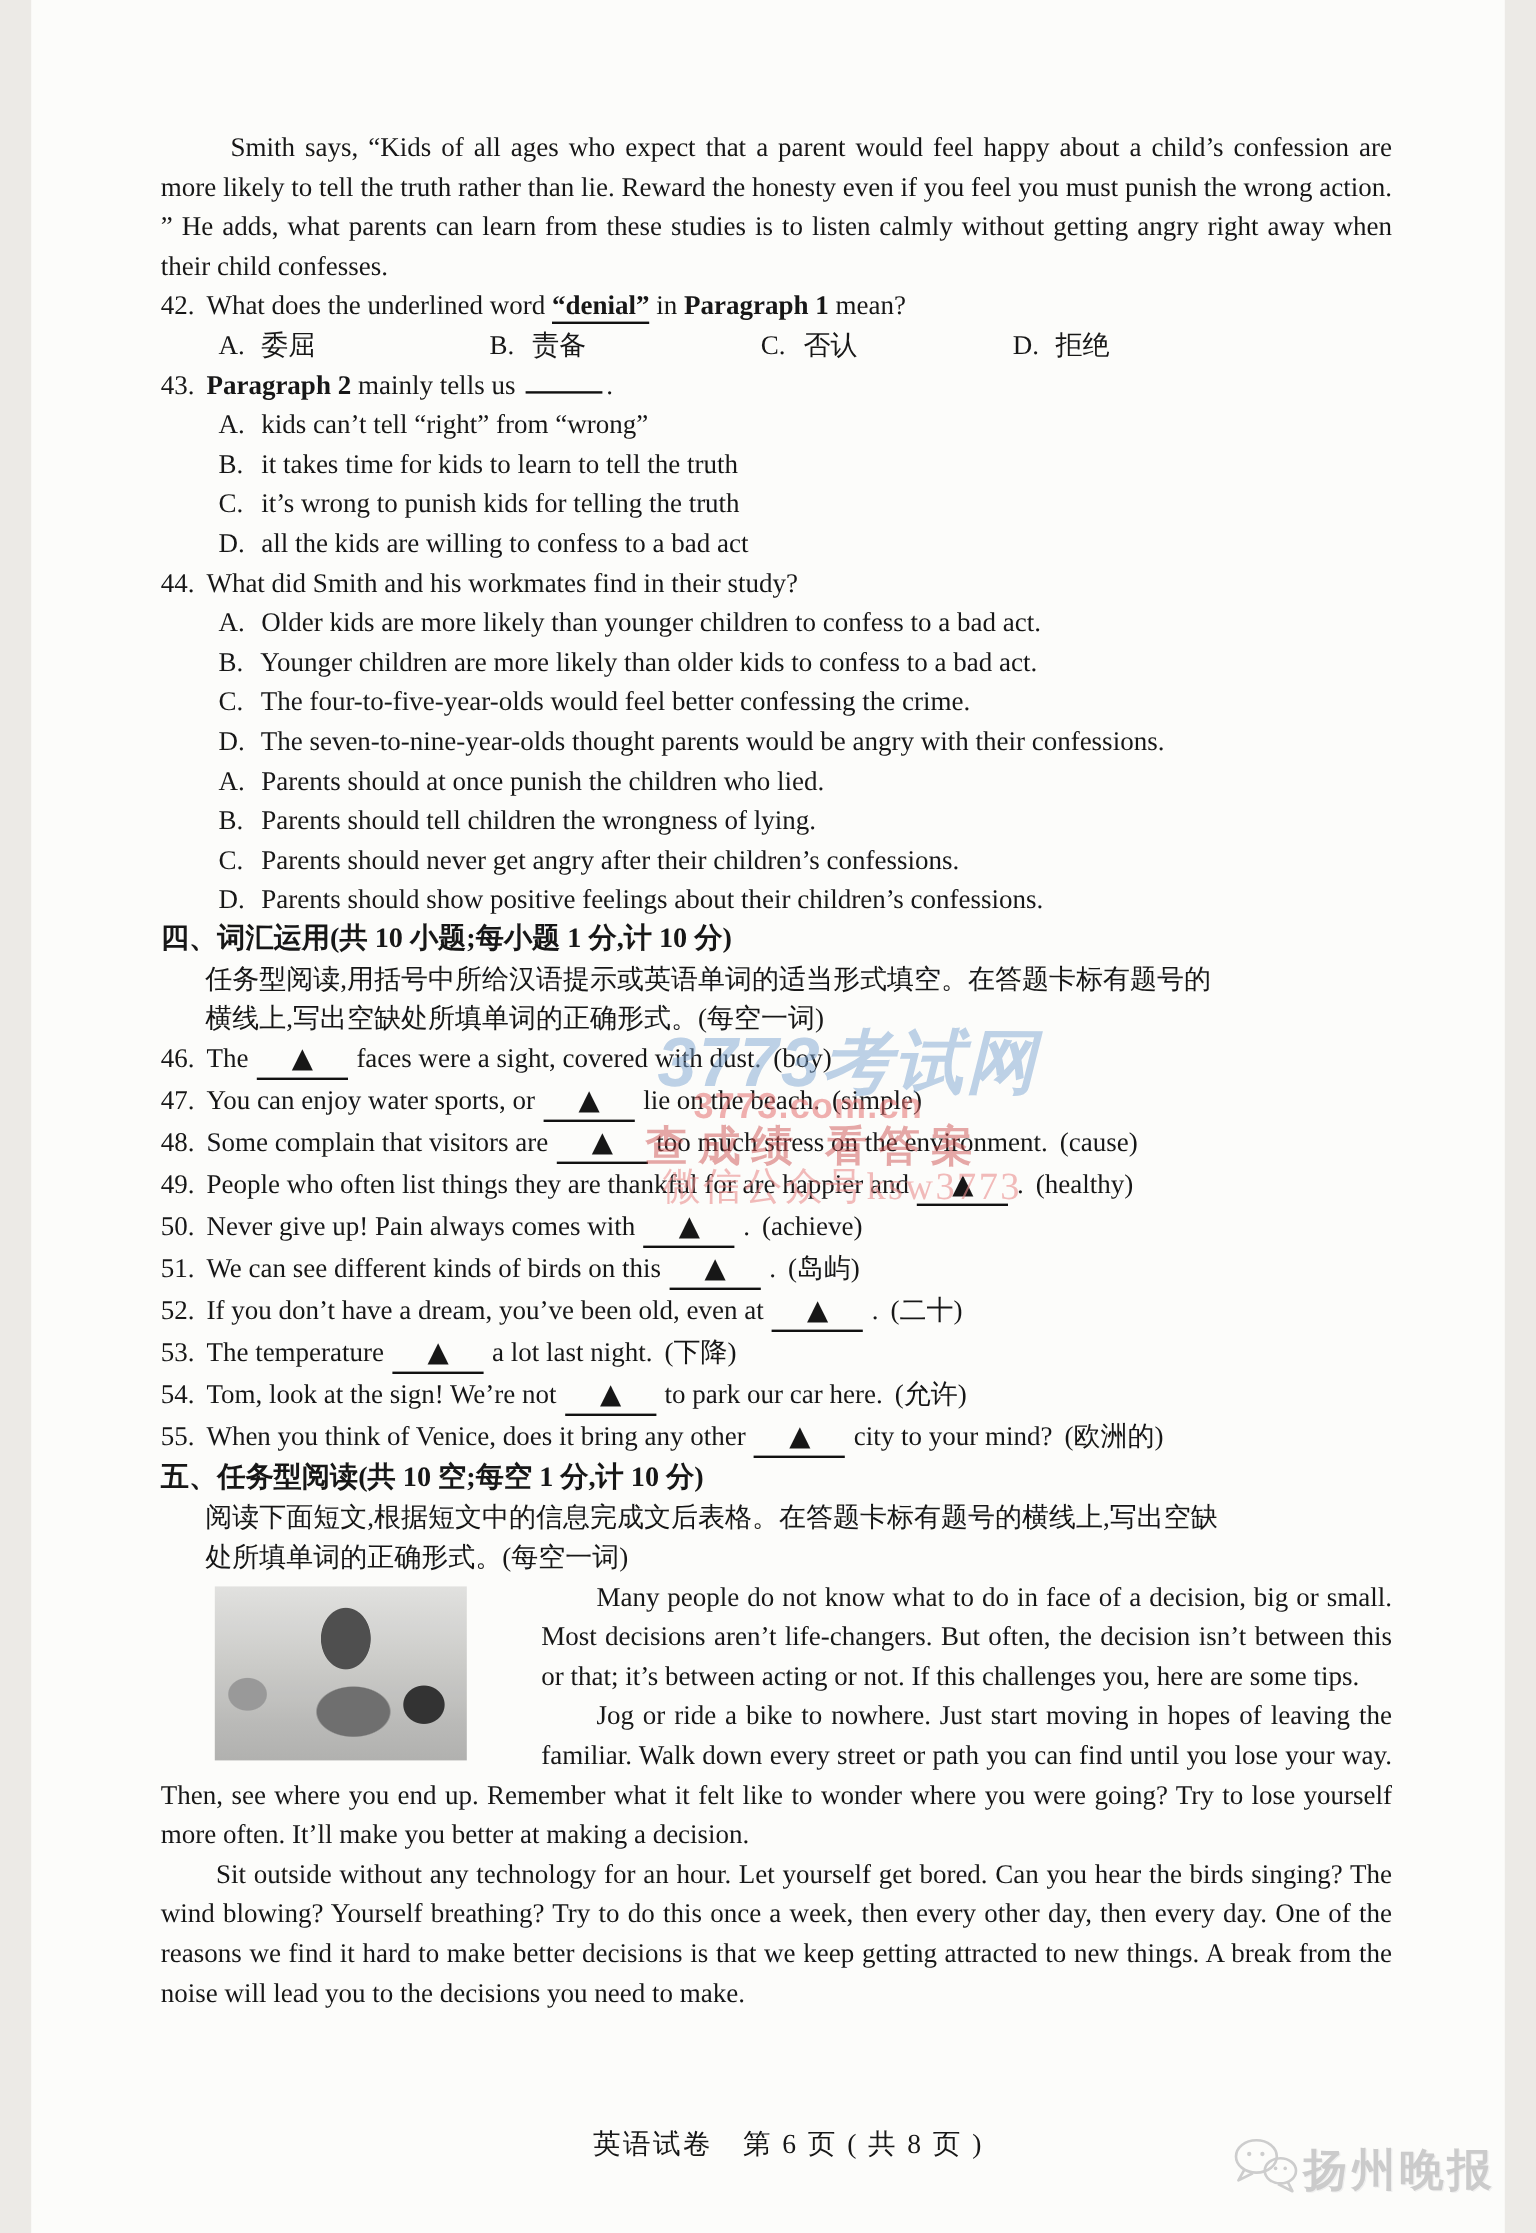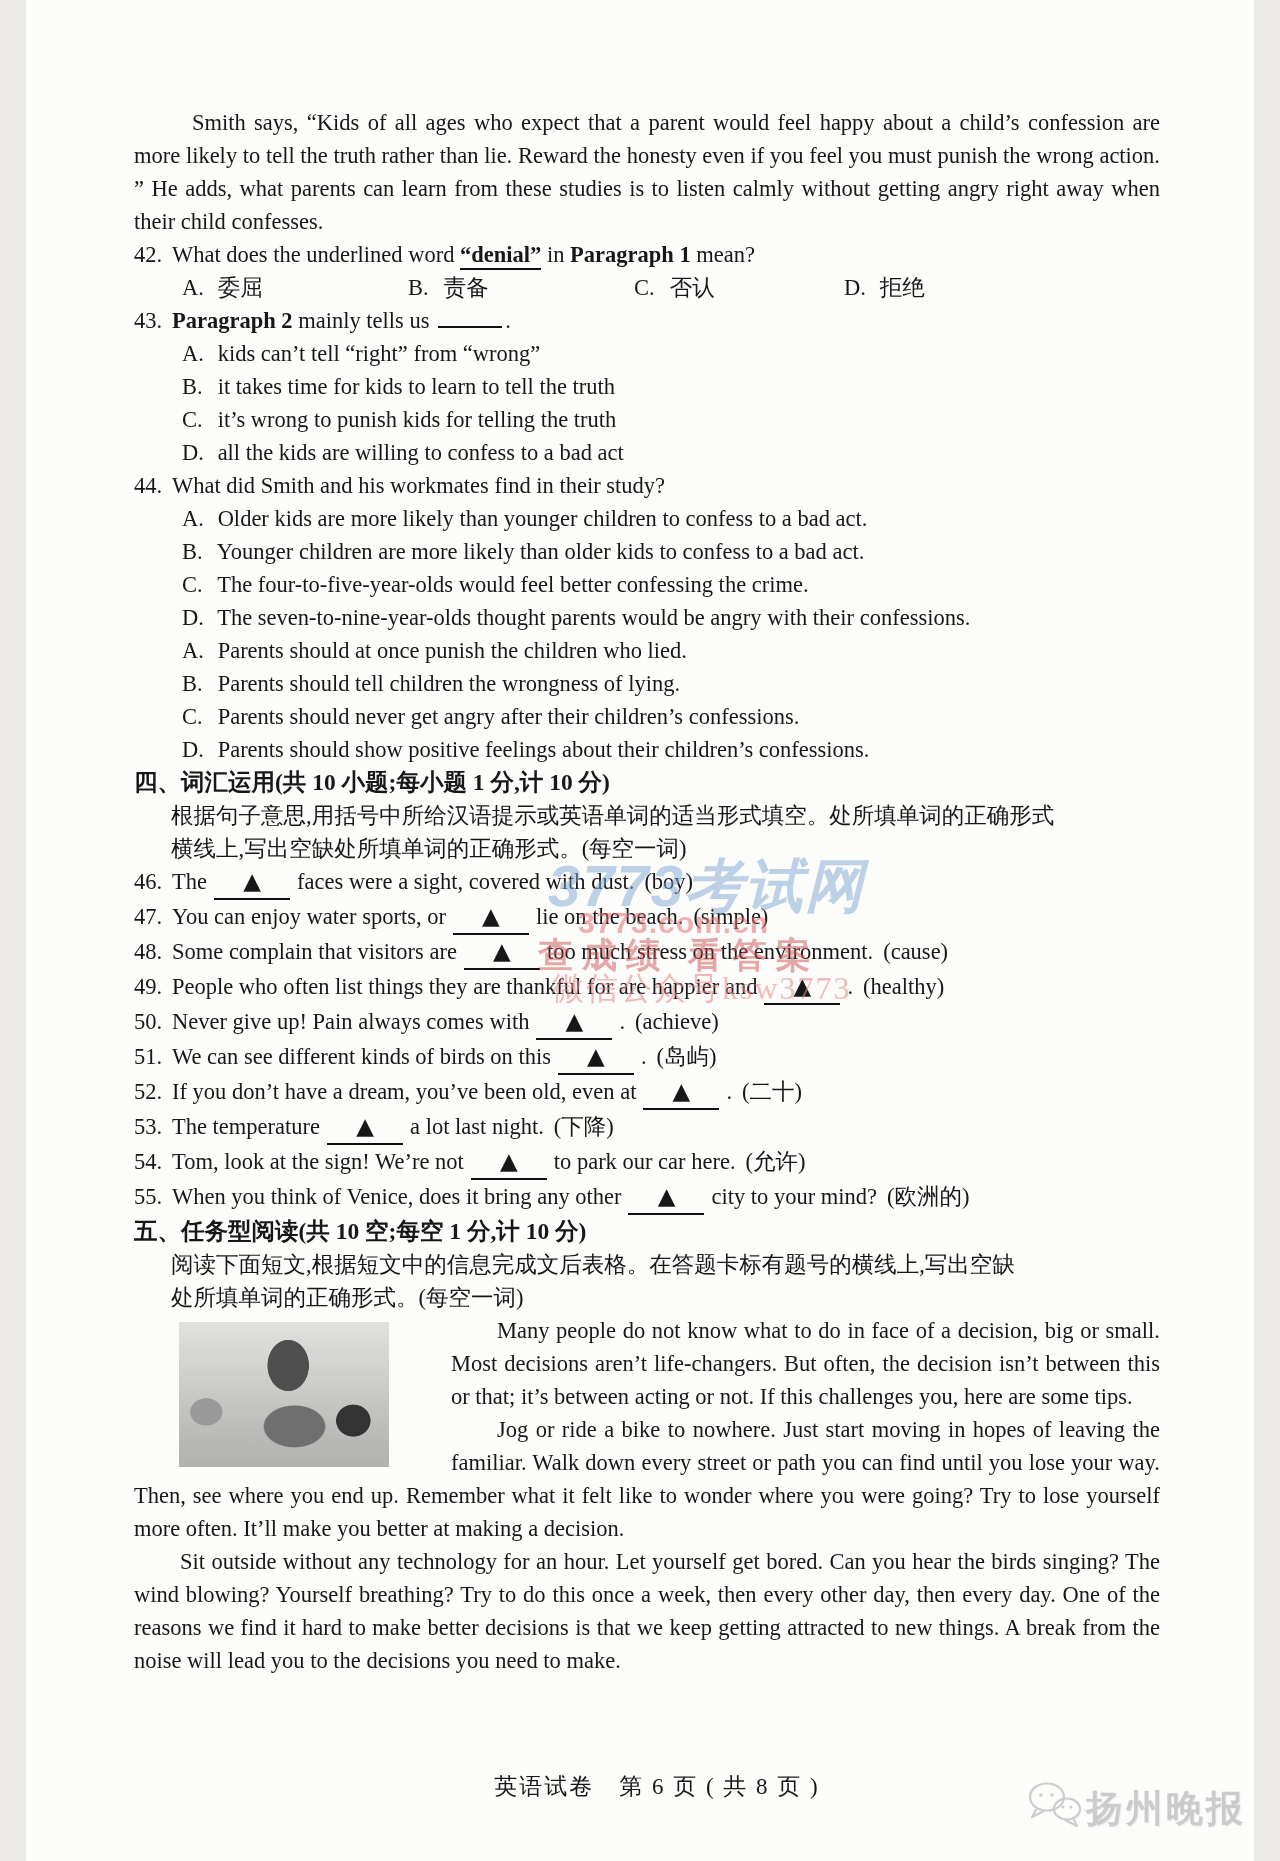"根据句子意思,用括号中所给汉语提示或英语单词的适当形式填空。处所填单词的正确形式" div.instr { text: 根据句子意思,用括号中所给汉语提示或英语单词的适当形式填空。处所填单词的正确形式 -> 任务型阅读,用括号中所给汉语提示或英语单词的适当形式填空。在答题卡标有题号的 }
